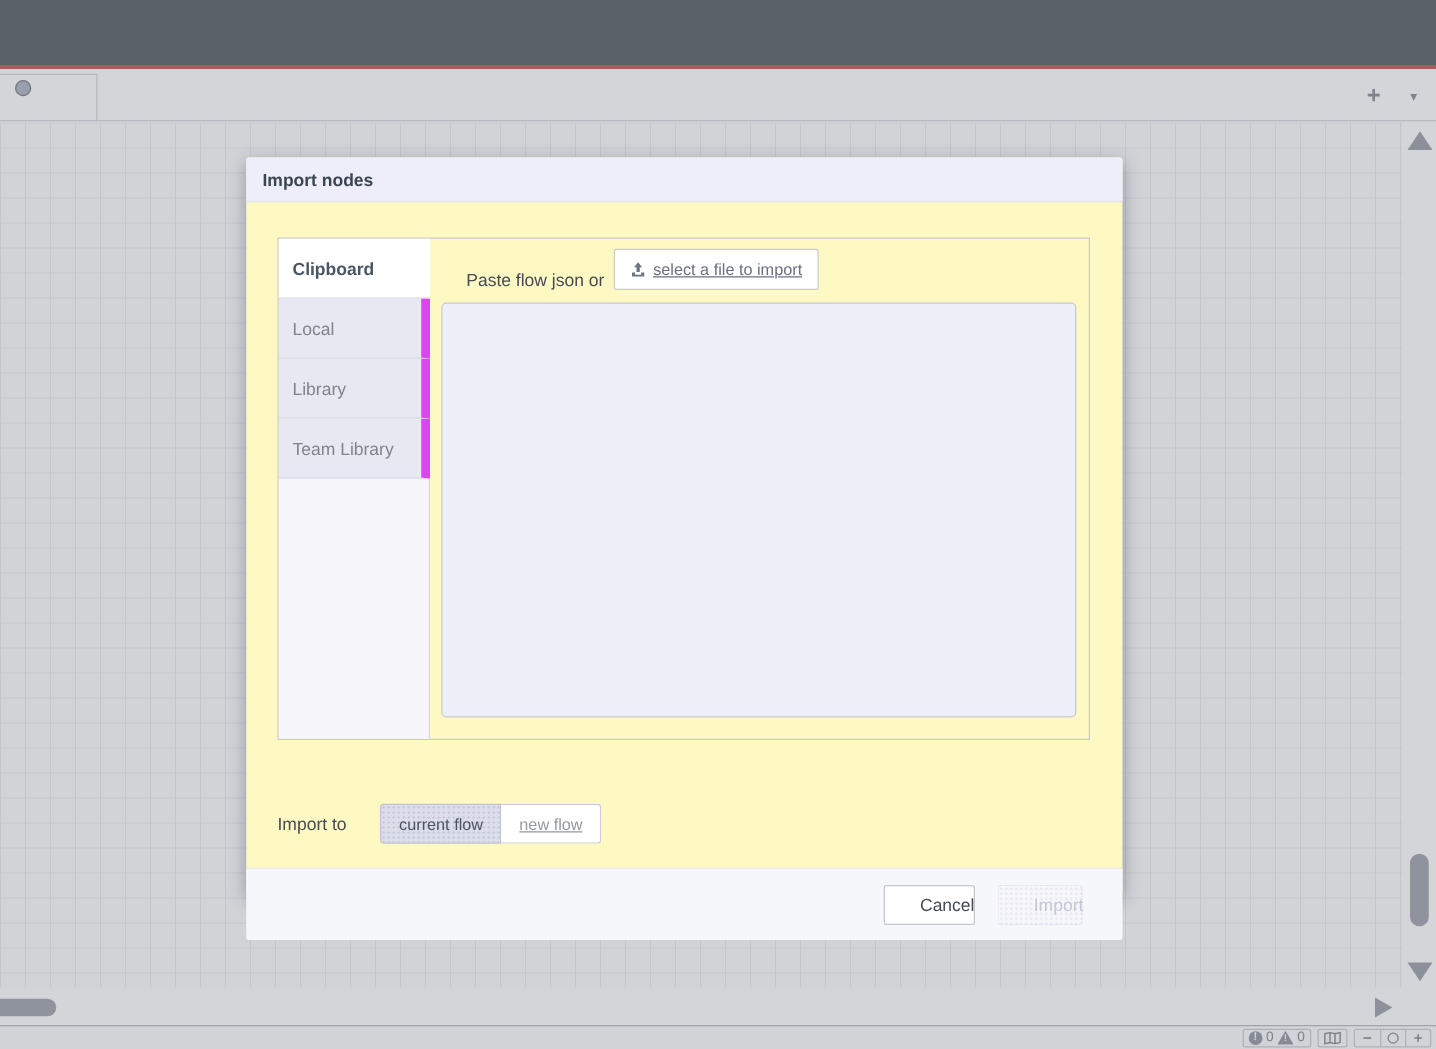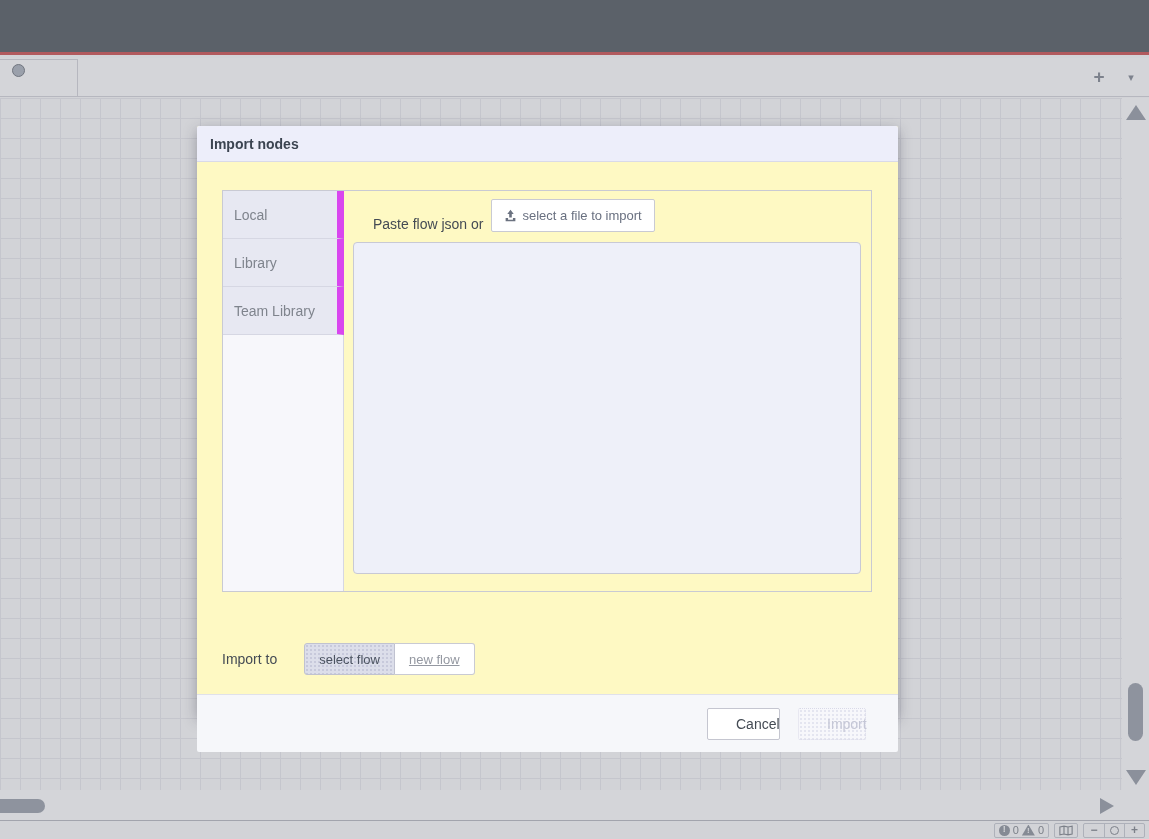"Clipboard" div.vtab { html: none -> <div> <span>Clipboard</span> </div> }
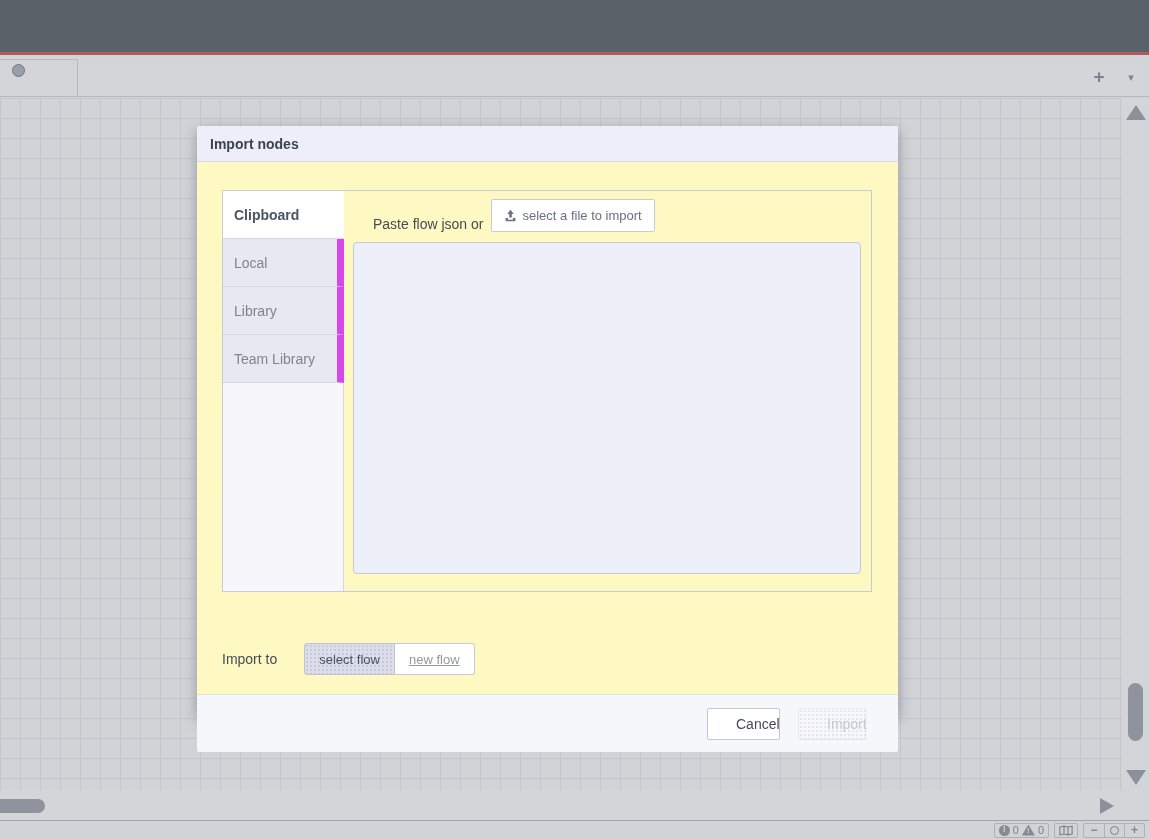"select a file to import" .select-file-btn { text-decoration: none -> underline }
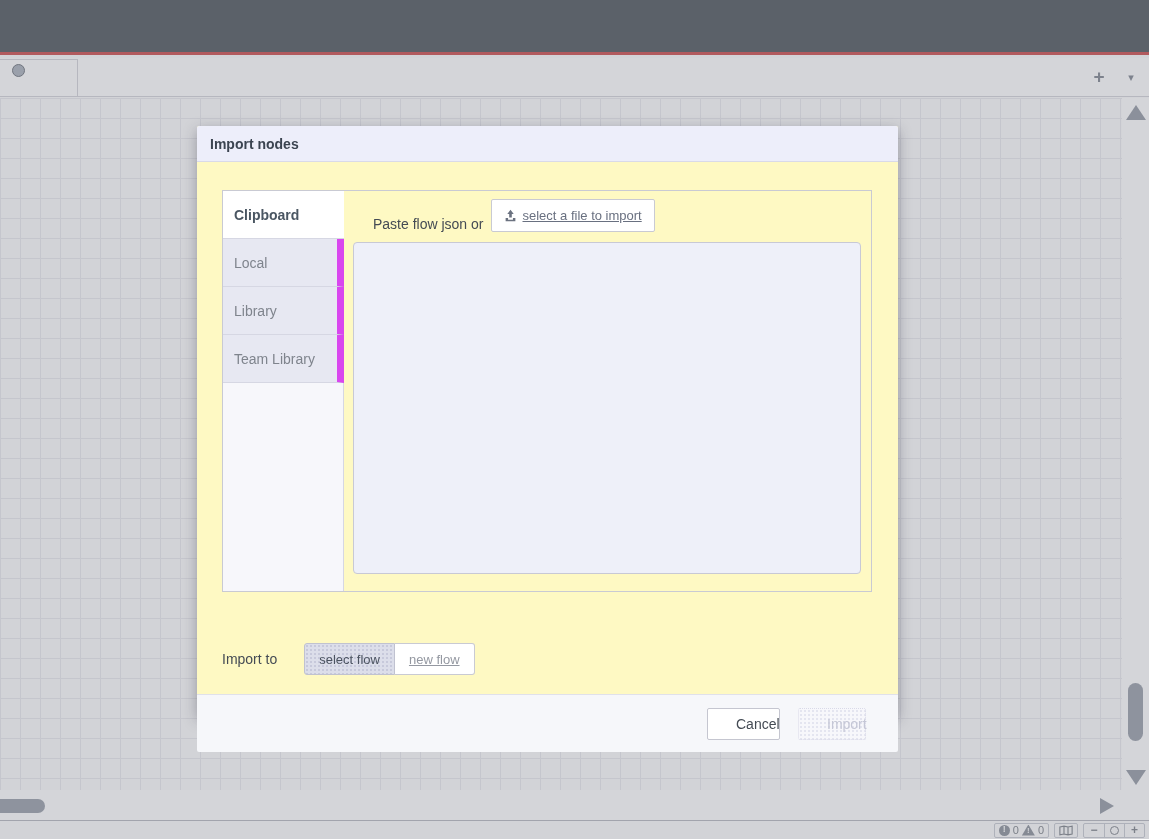"select flow" span { text: select -> current }
